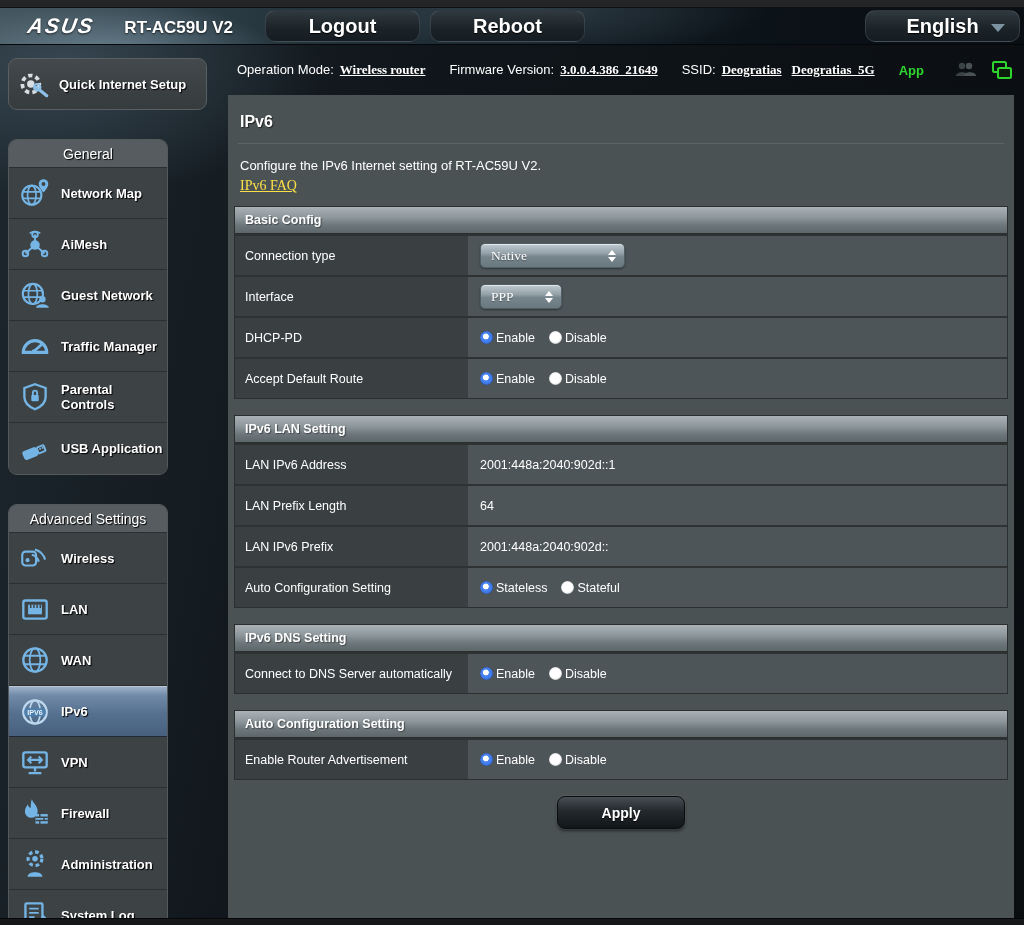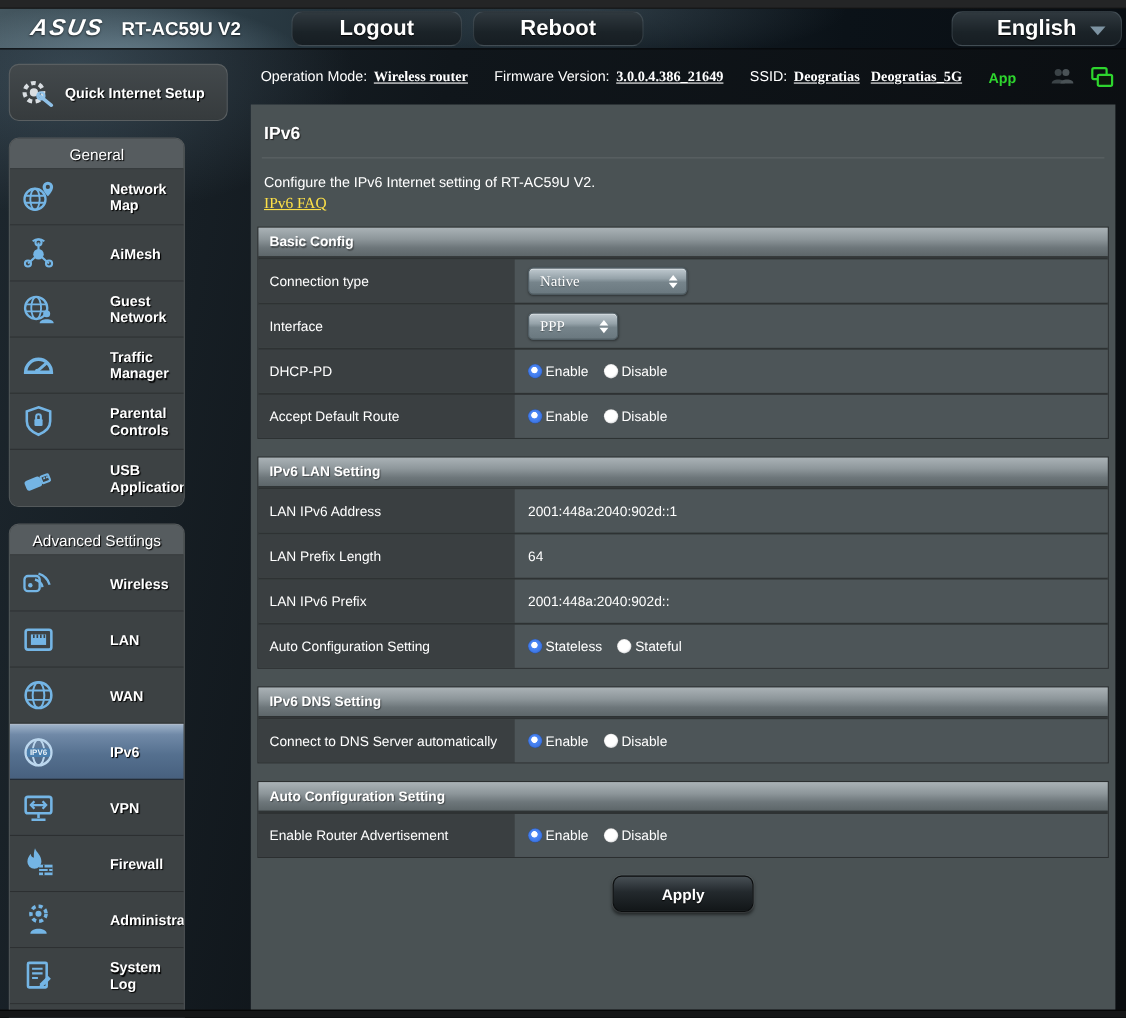"RT-AC59U V2" .brand-model { margin-left: 16px -> 30px }
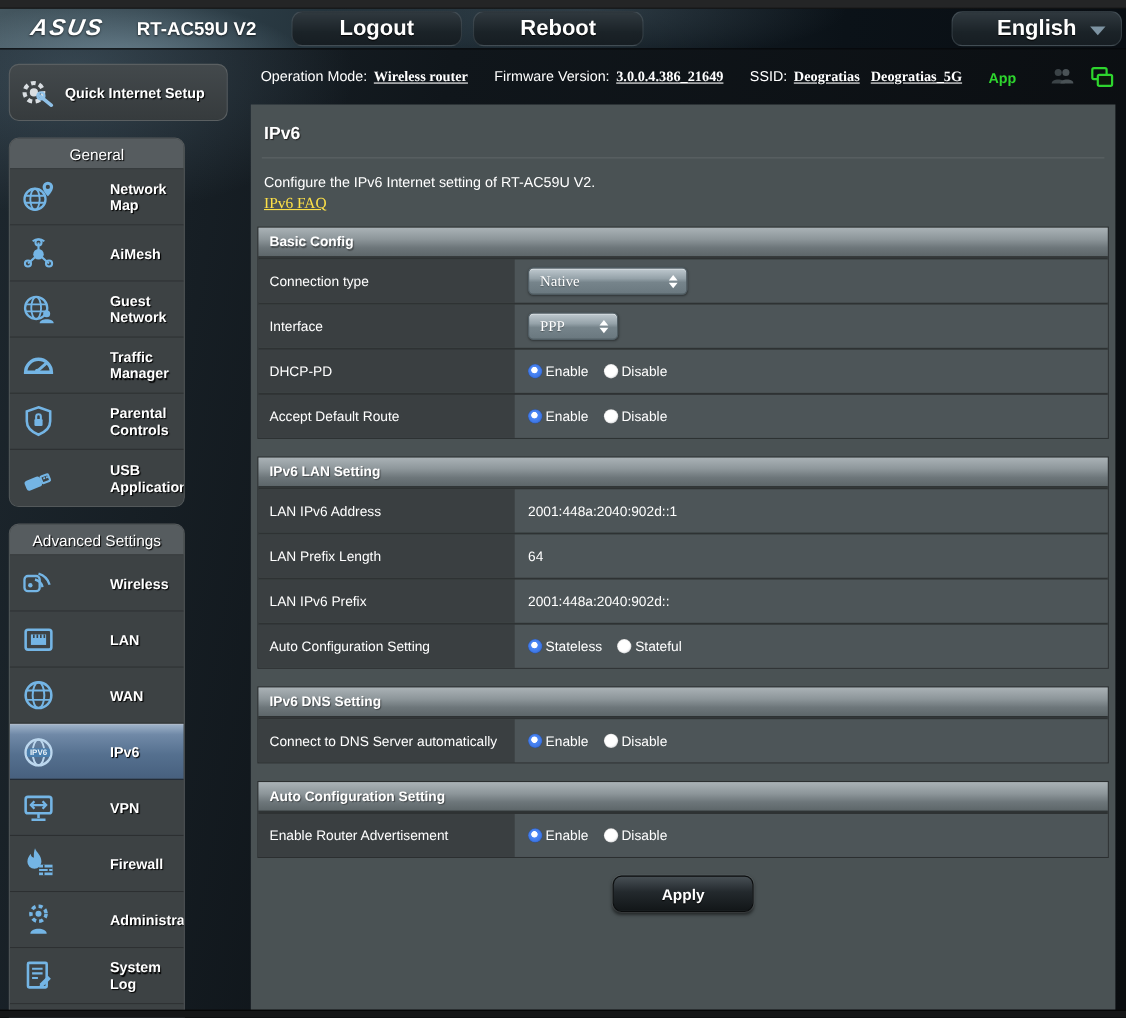"General" .side-box { margin-top: 15px -> 29px }
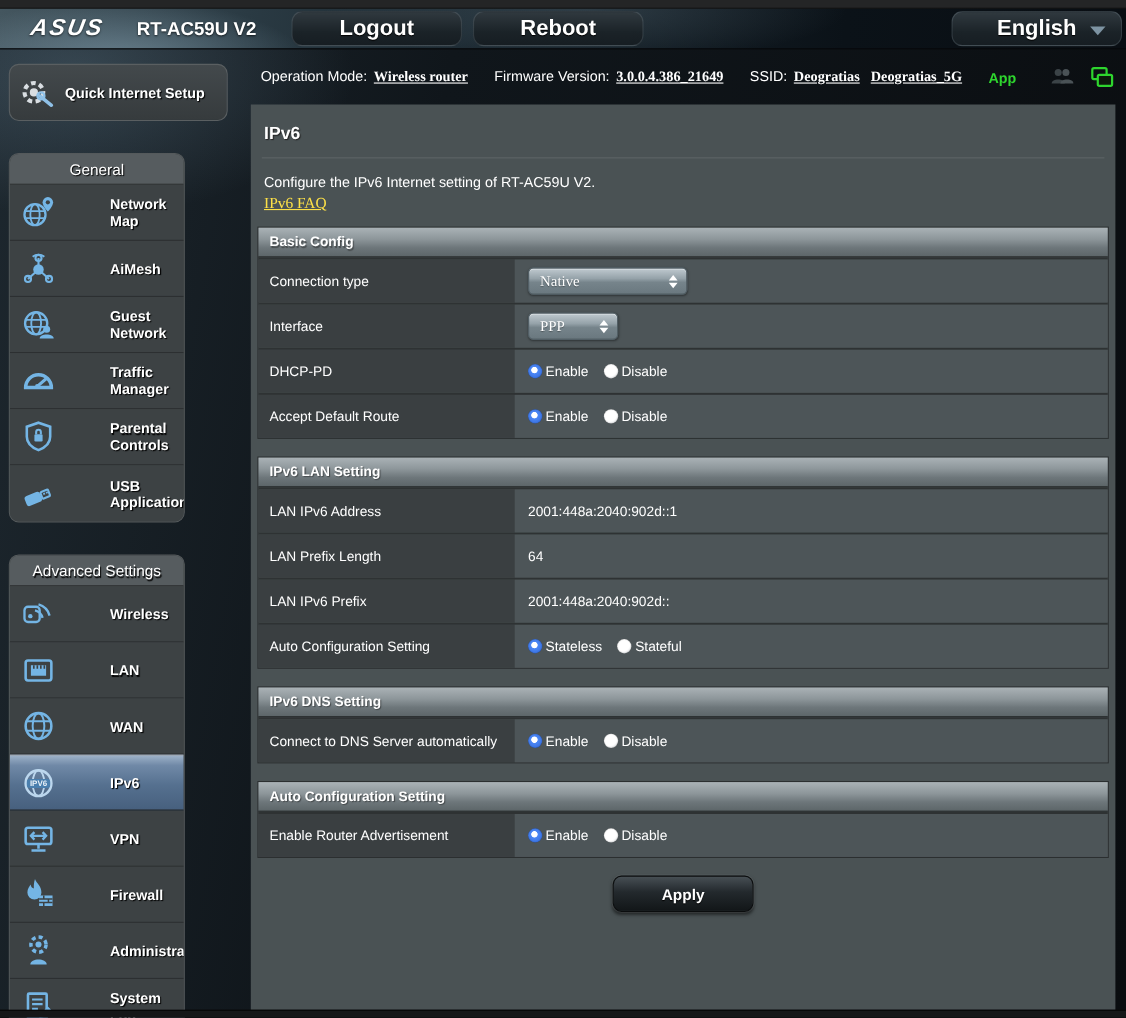"Network Map" .side-item { gap: 39px -> none }
